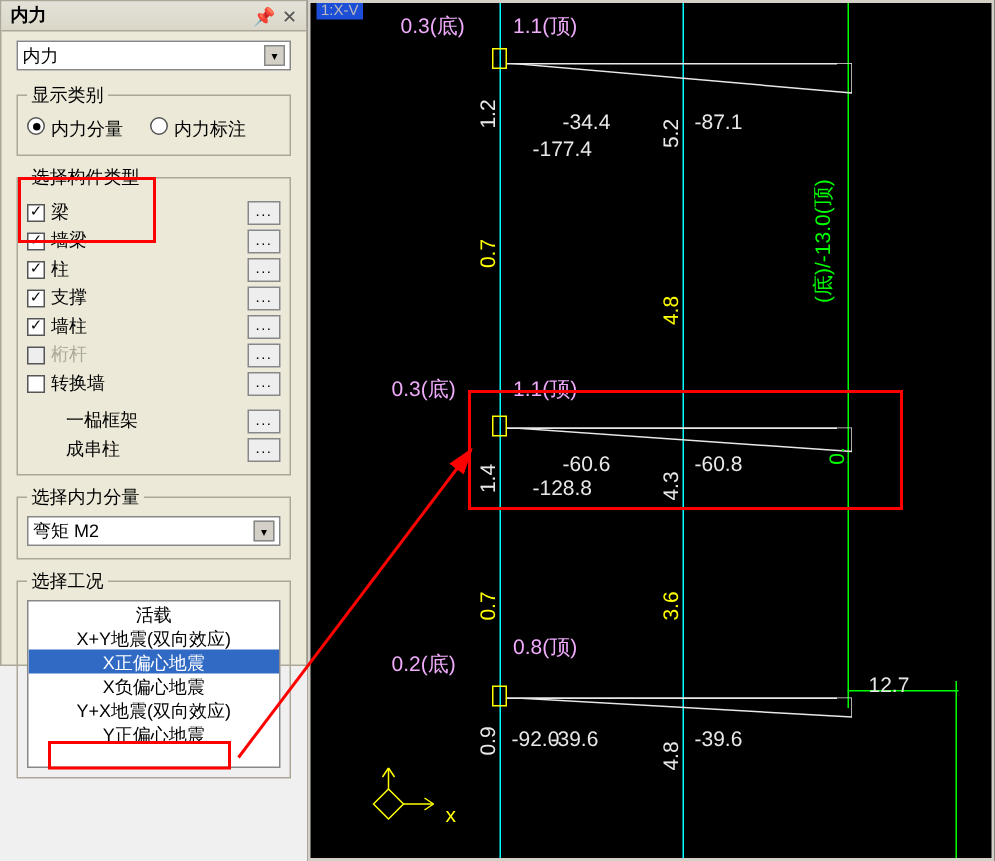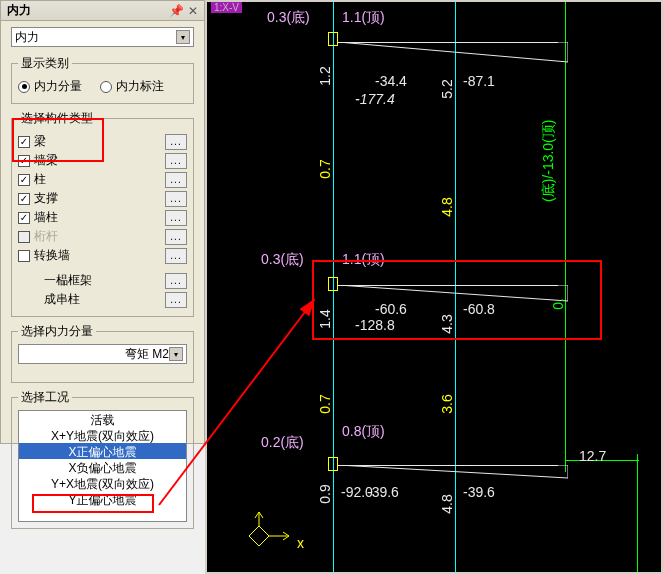"1:X-V" .vp-title { background: #a21caf -> #1d4ed8 }
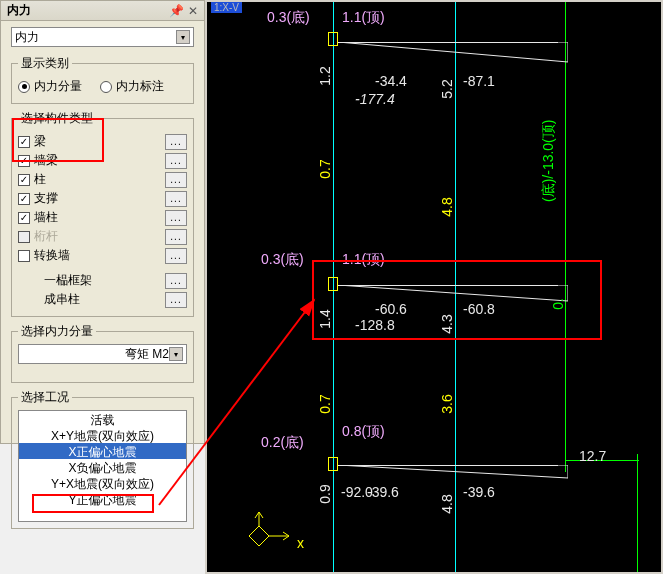"内力分量" .row { align-items: center -> flex-start }
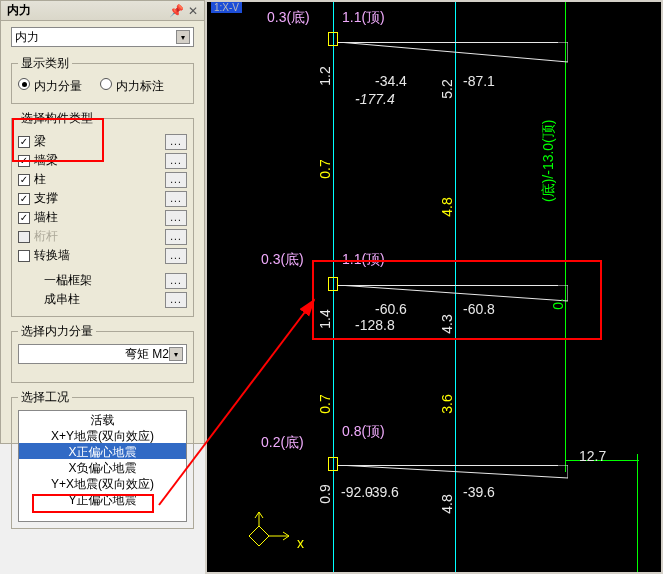"-177.4" div.lbl { font-style: italic -> none }
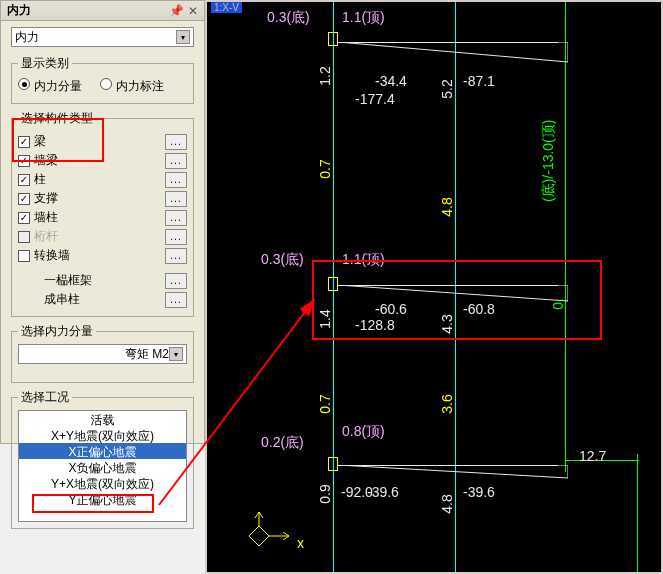"弯矩 M2" div.dropdown { justify-content: flex-end -> none; margin-bottom: 12px -> 2px }
